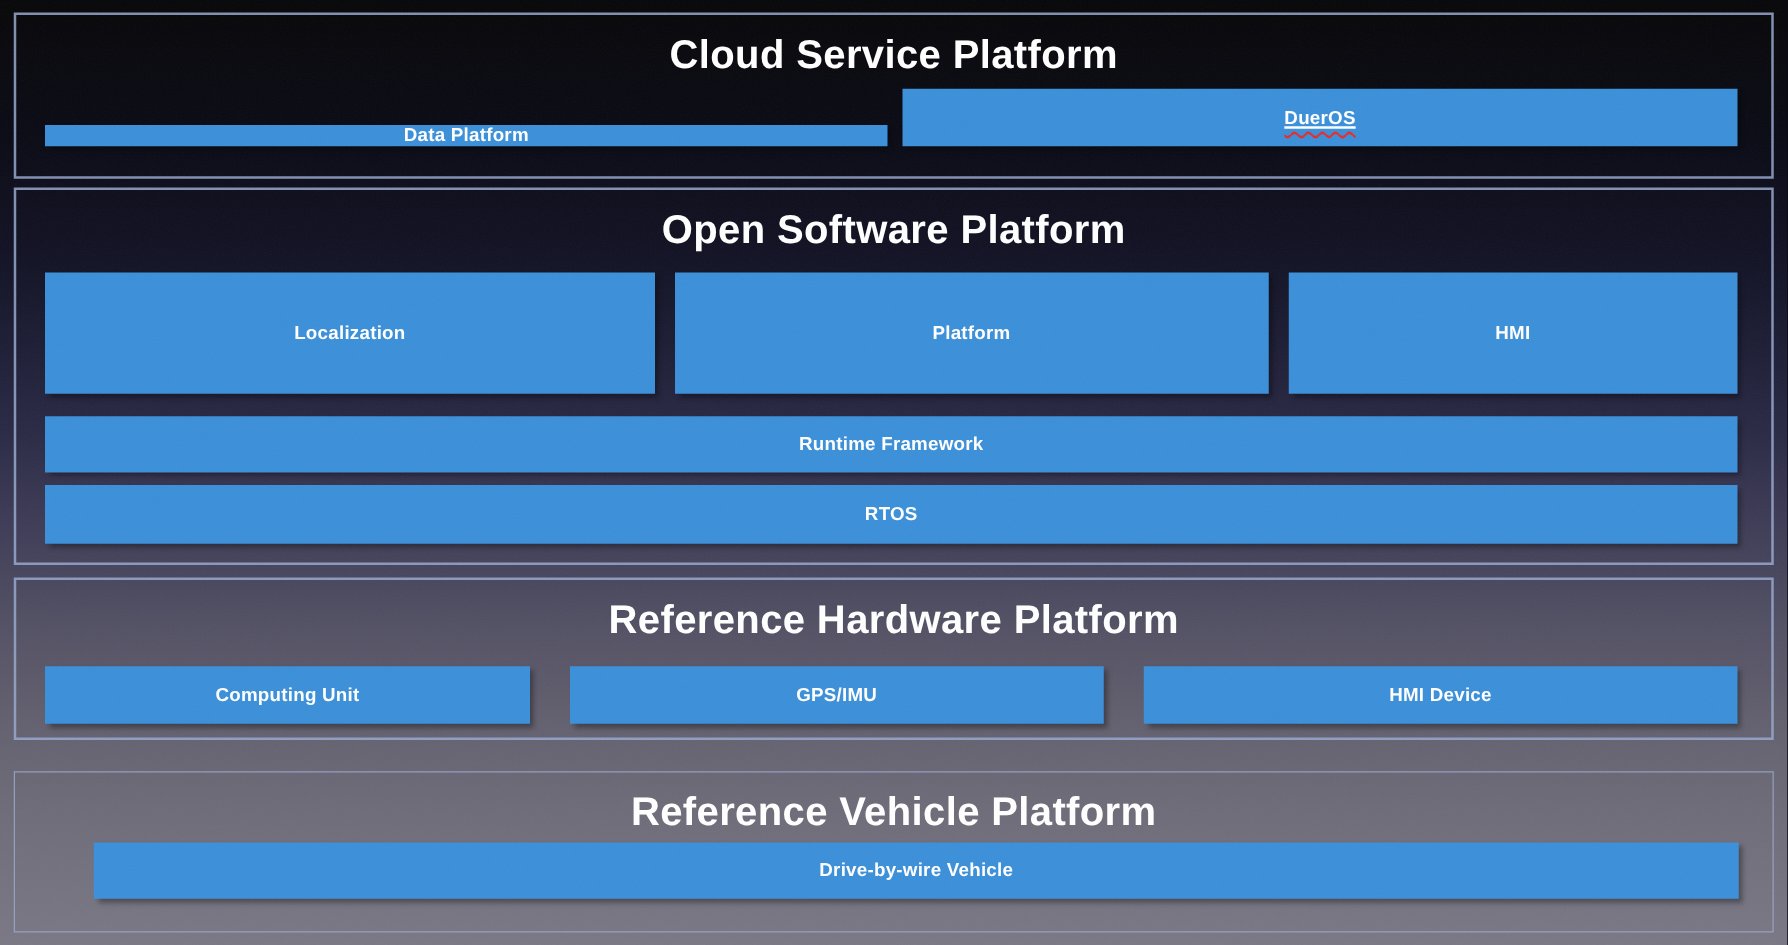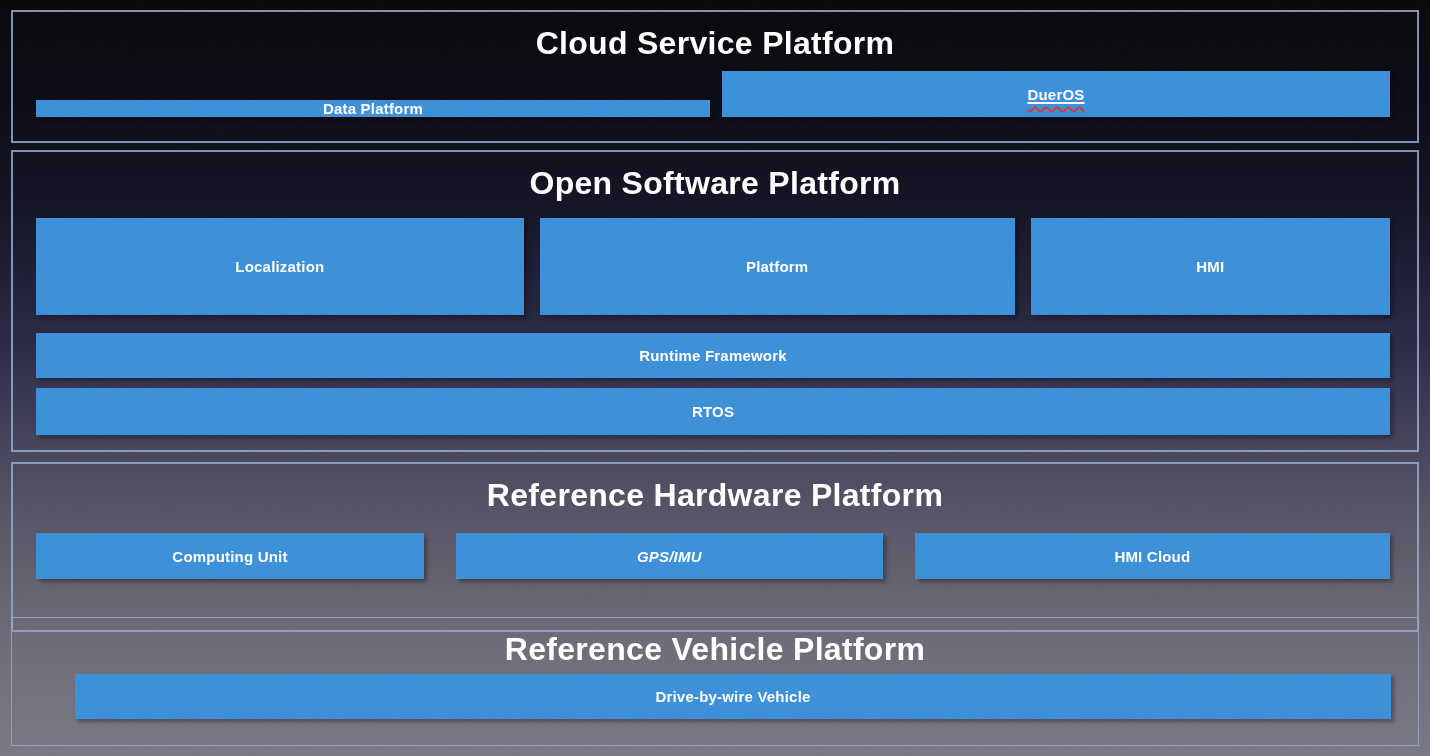"Reference Hardware Platform" .section-3 { height: 170px -> 130px }
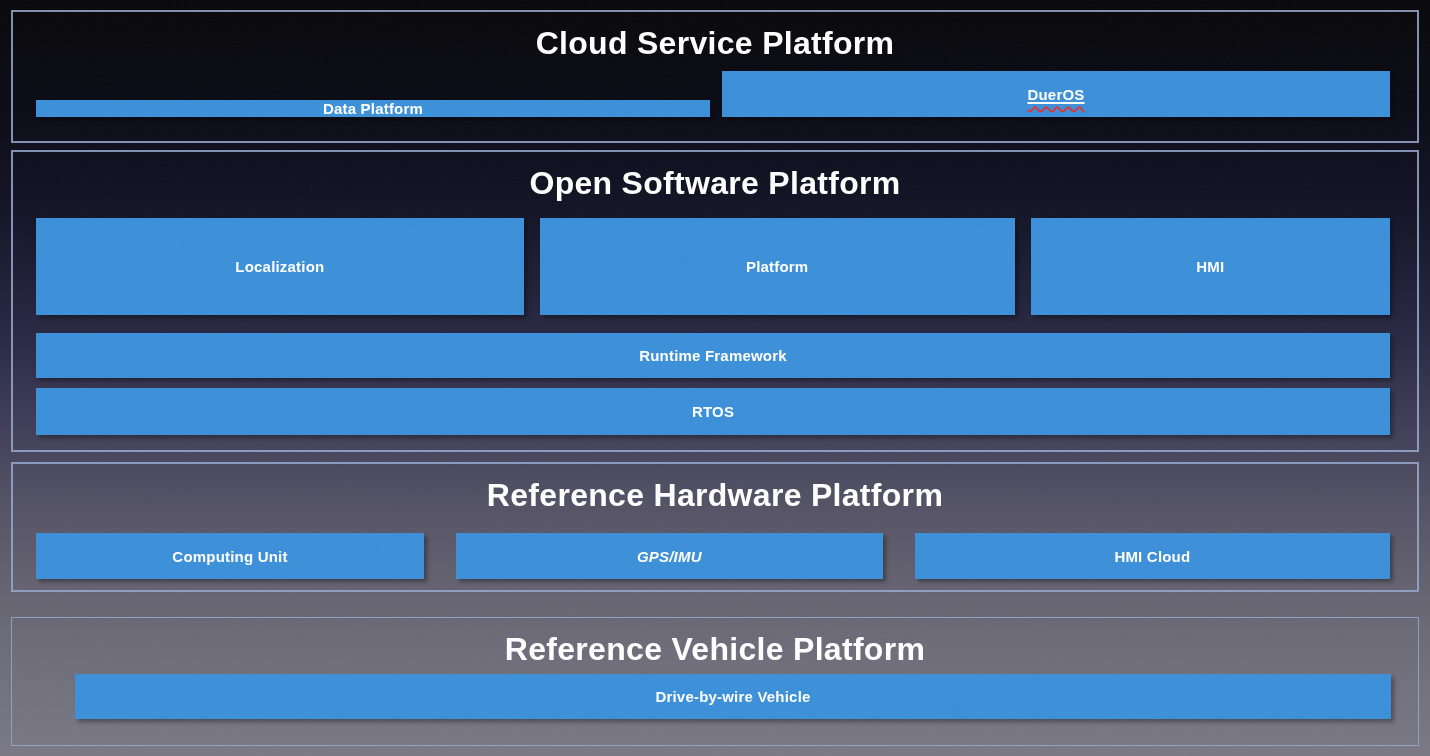"GPS/IMU" .w-gps { font-style: italic -> none }
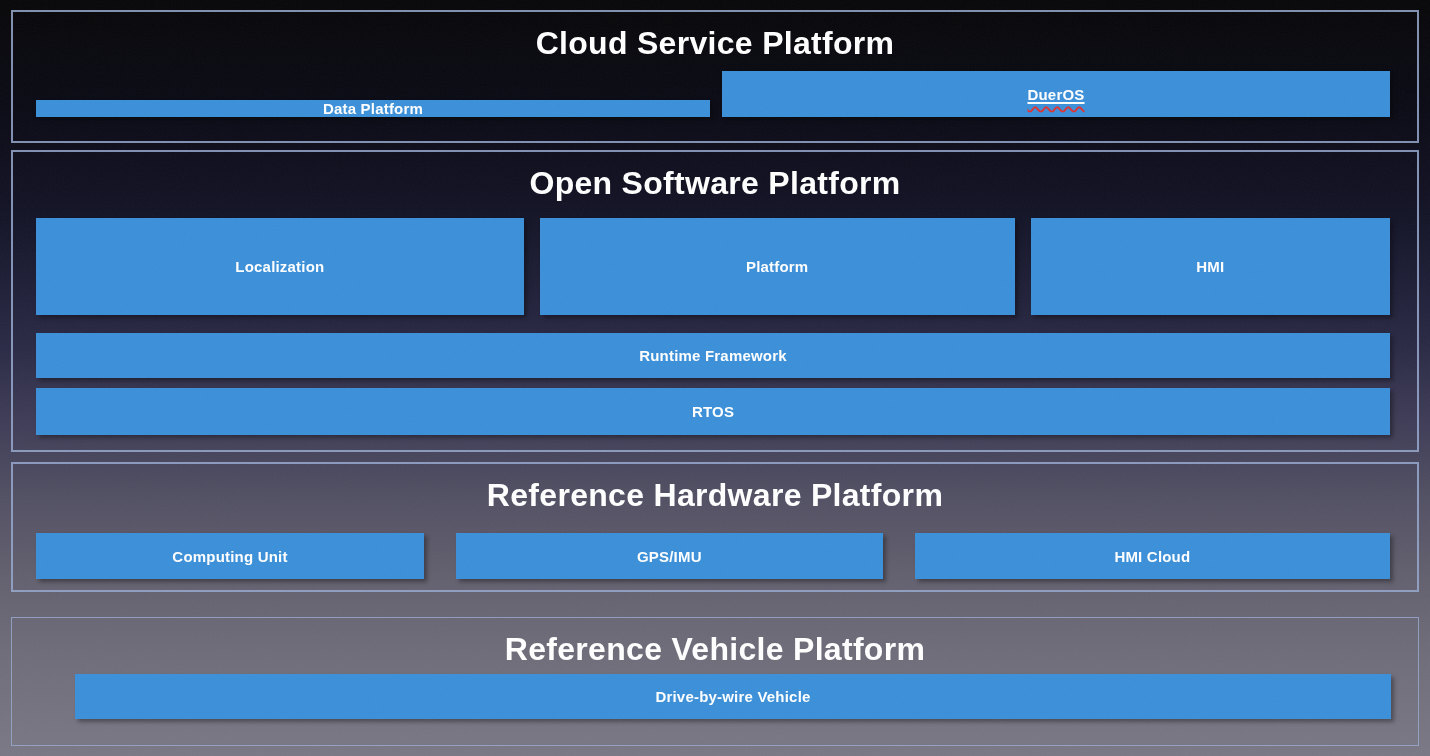"HMI Cloud" span { text: Cloud -> Device }
